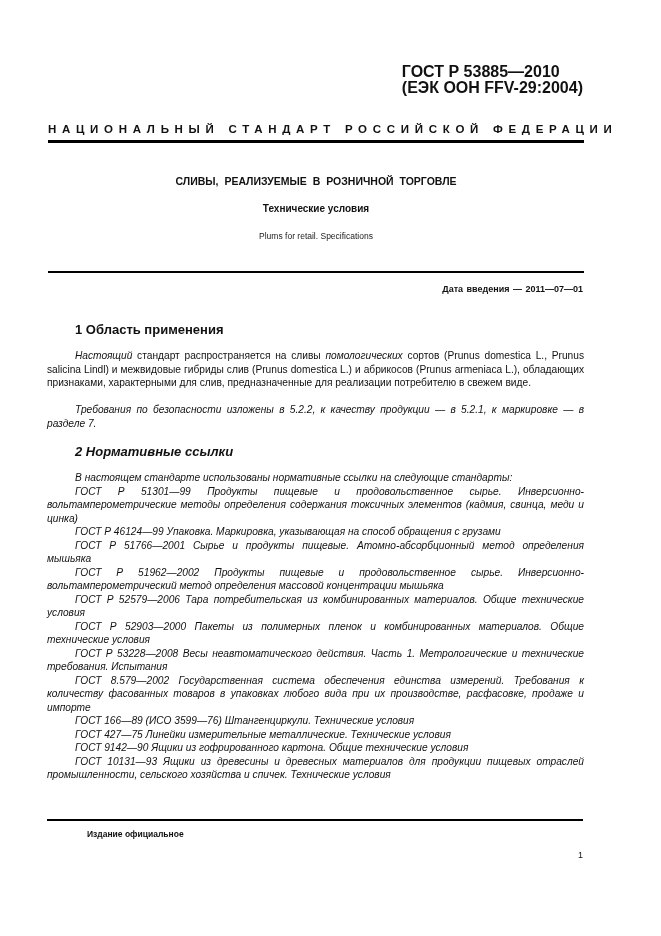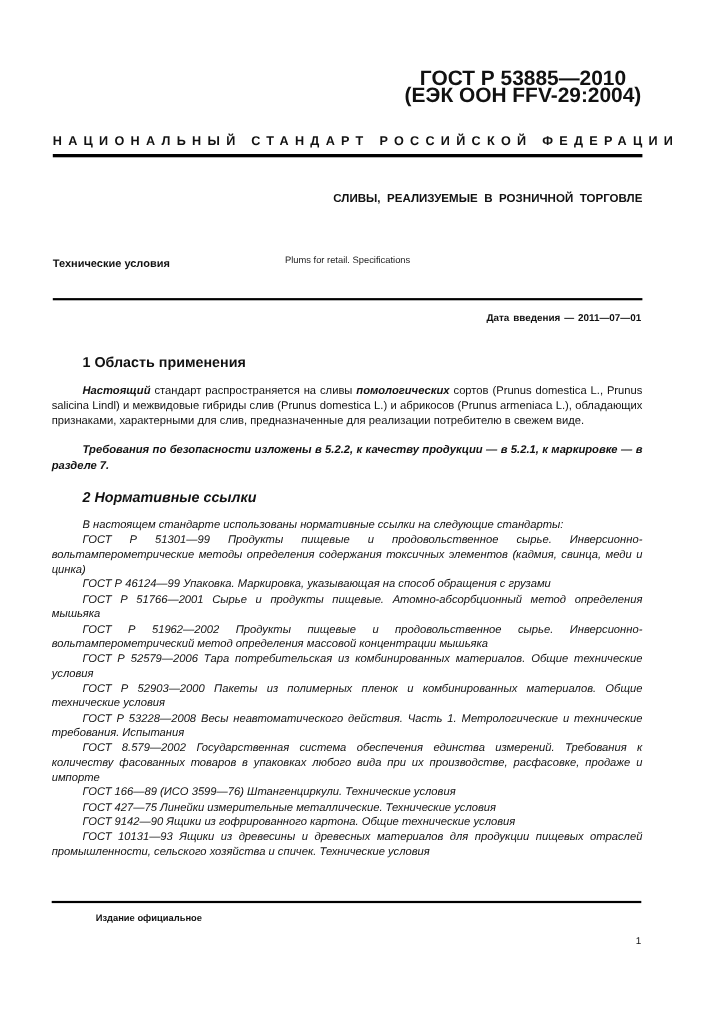"ГОСТ Р 53885—2010" .gost-id { font-size: 19px -> 16px; text-align: center -> left }
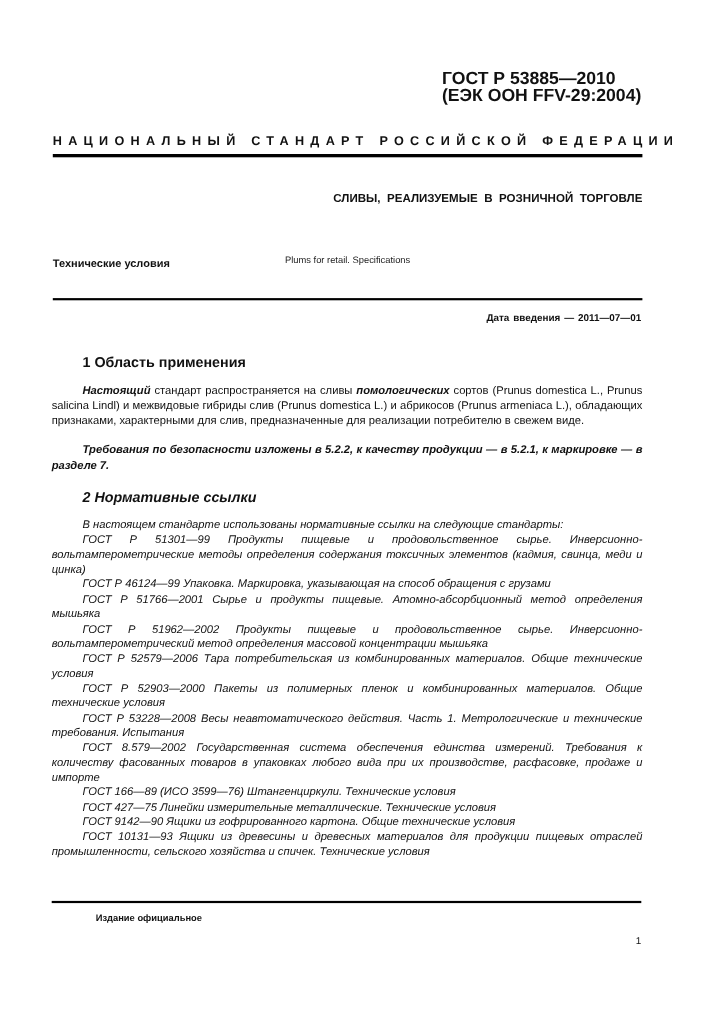"СЛИВЫ, РЕАЛИЗУЕМЫЕ В РОЗНИЧНОЙ ТОРГОВЛЕ" .title { text-align: right -> center }
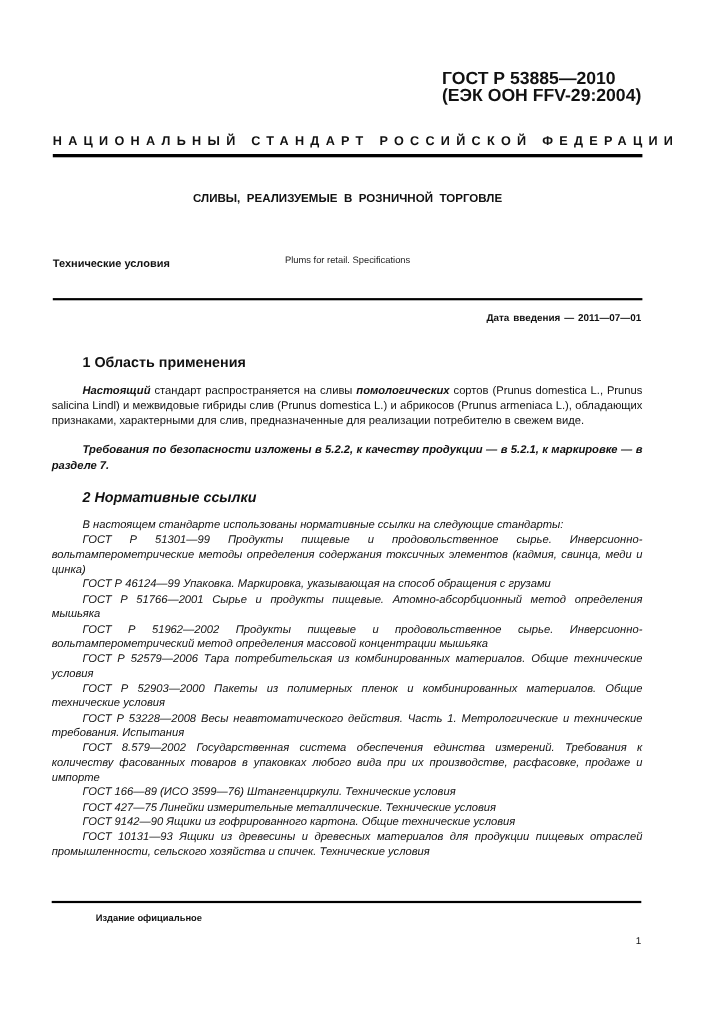"Технические условия" .subtitle { margin-top: 32px -> none; text-align: left -> center }
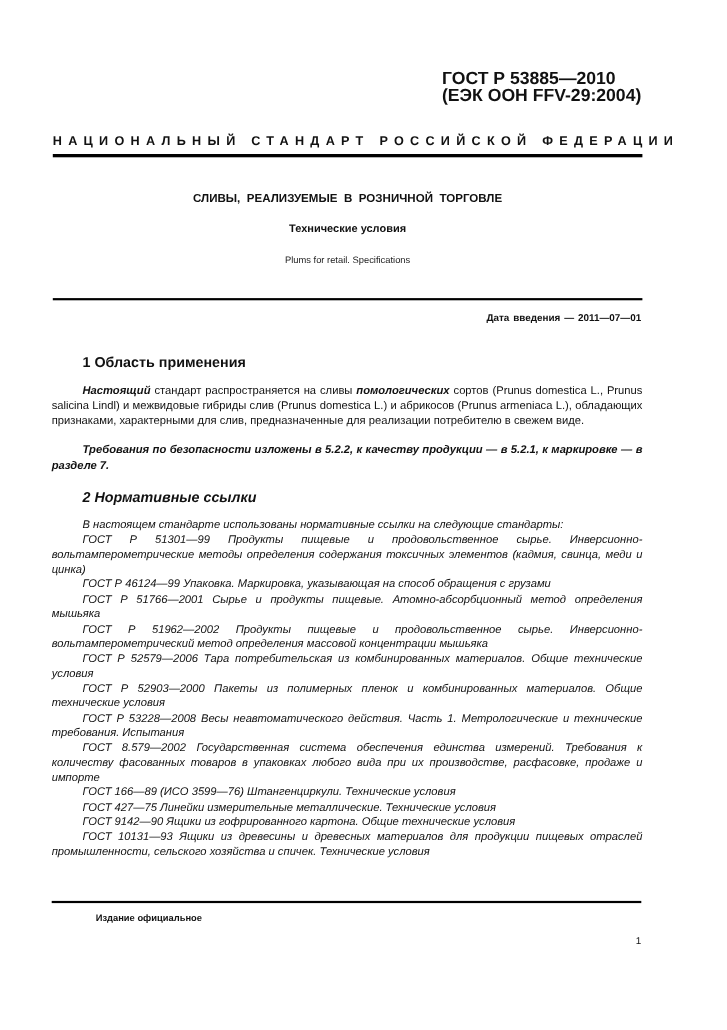"Настоящий" .it { font-weight: bold -> none }
